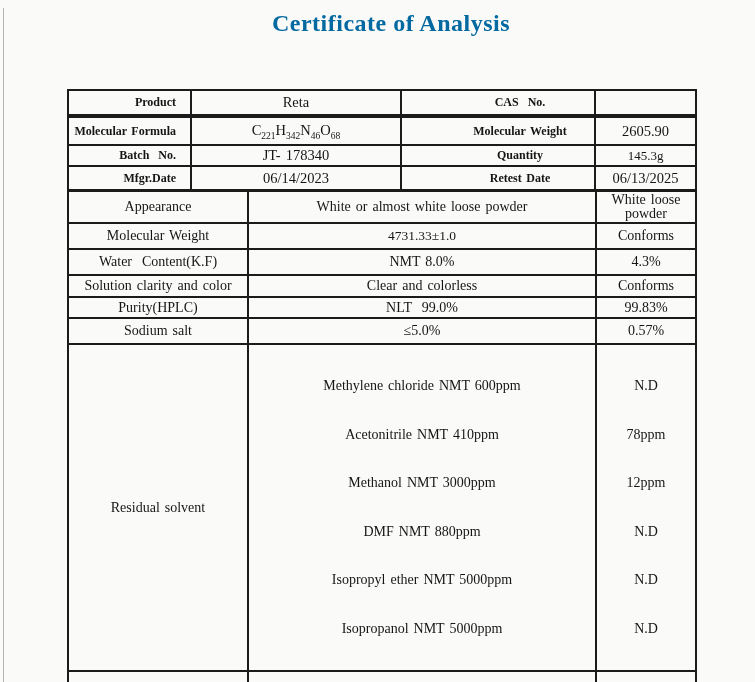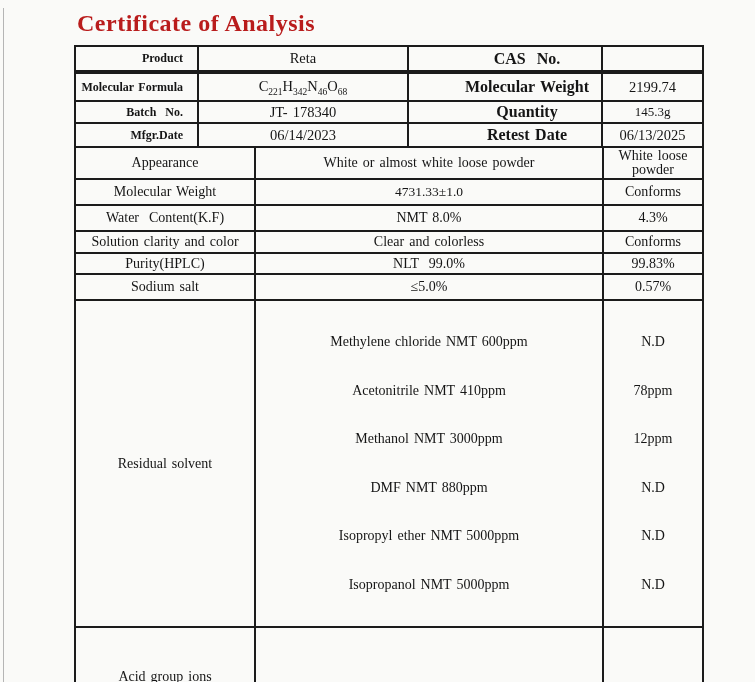"Certificate of Analysis" .doc-title { color: #b91c1c -> #0369a1; text-align: none -> center }
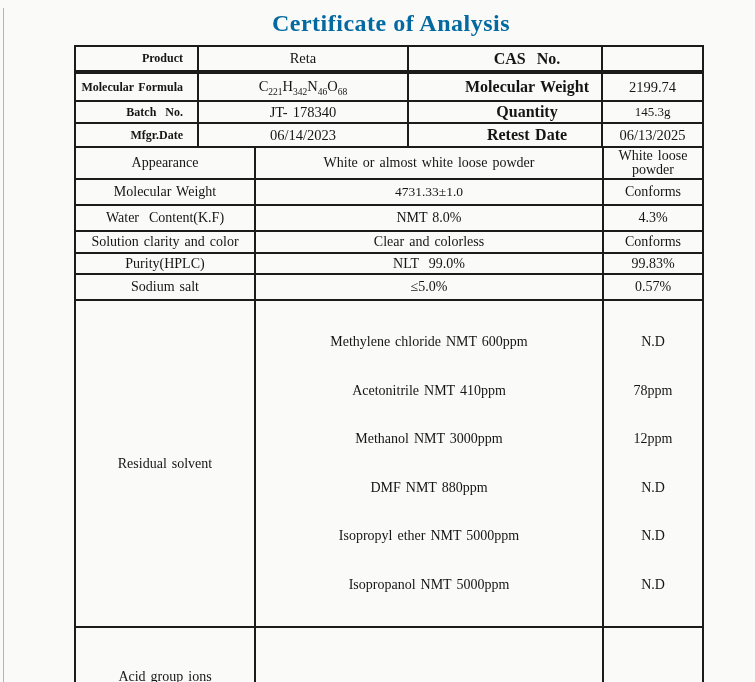"Product" table { left: 74px -> 67px; margin-top: none -> 44px }
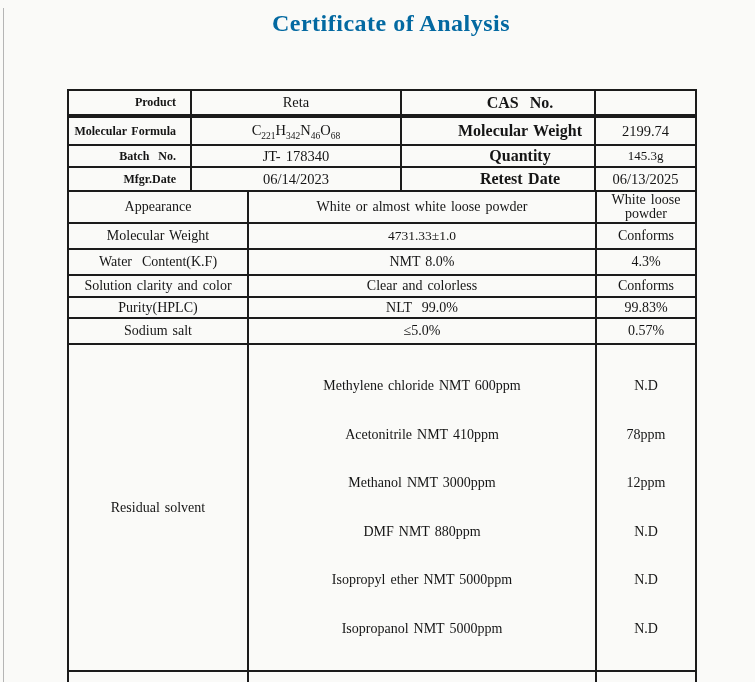"CAS No." .info-table td.lab2 { font-size: 16px -> 12px }
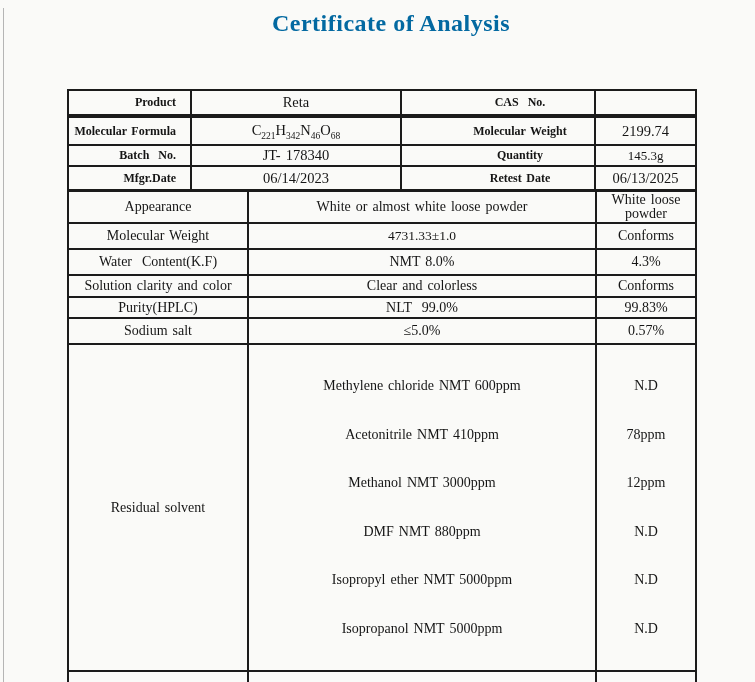"2199.74" td.val { text: 2199.74 -> 2605.90 }
